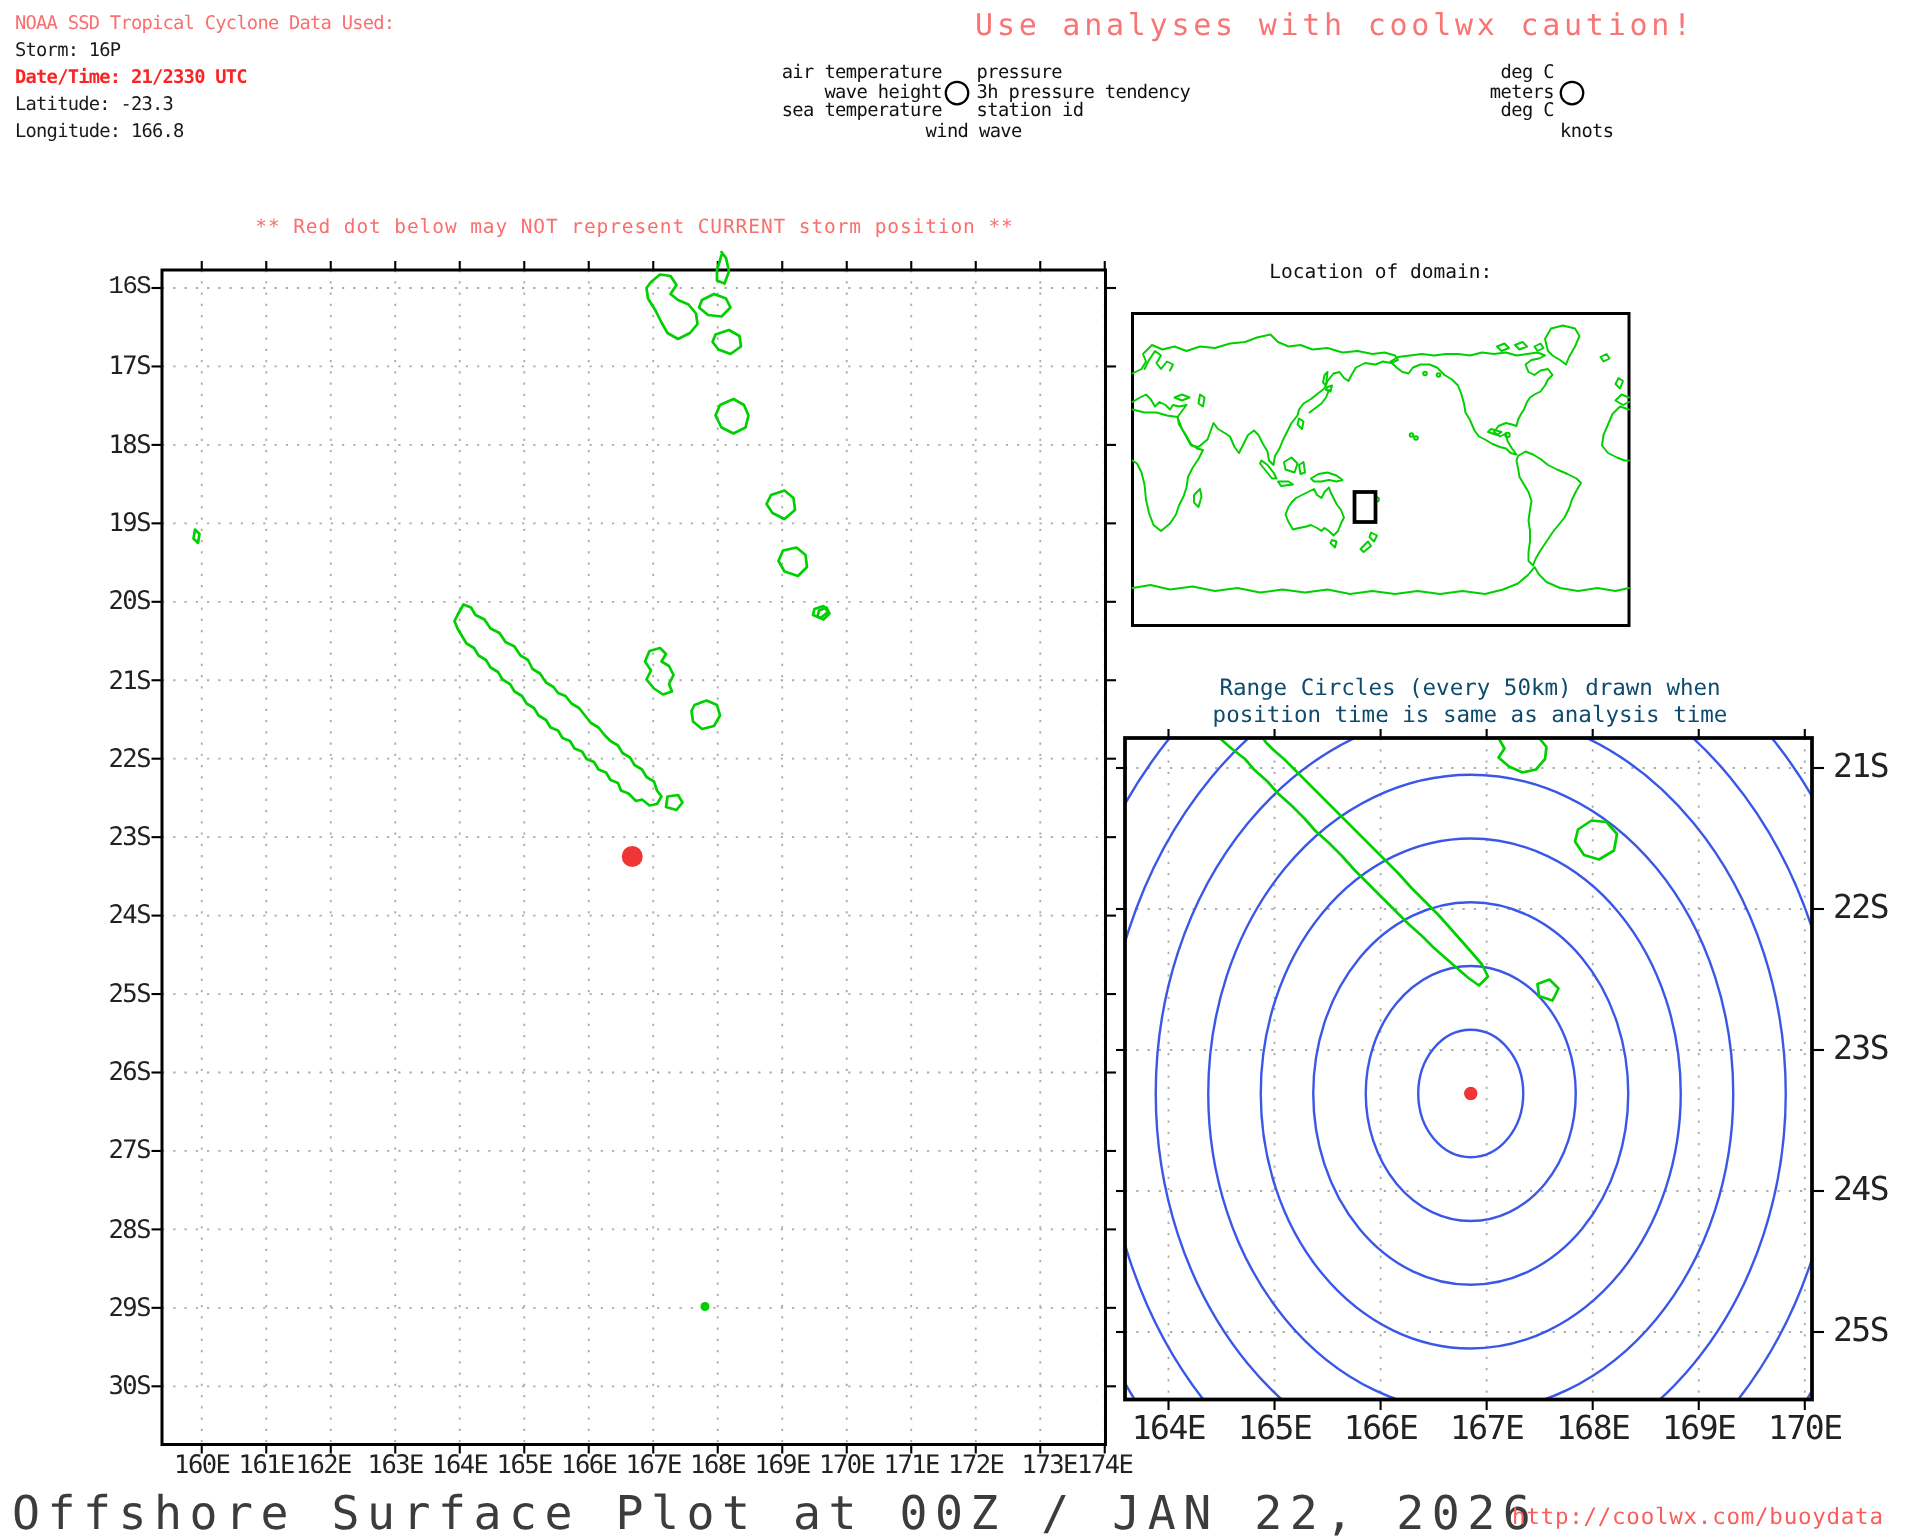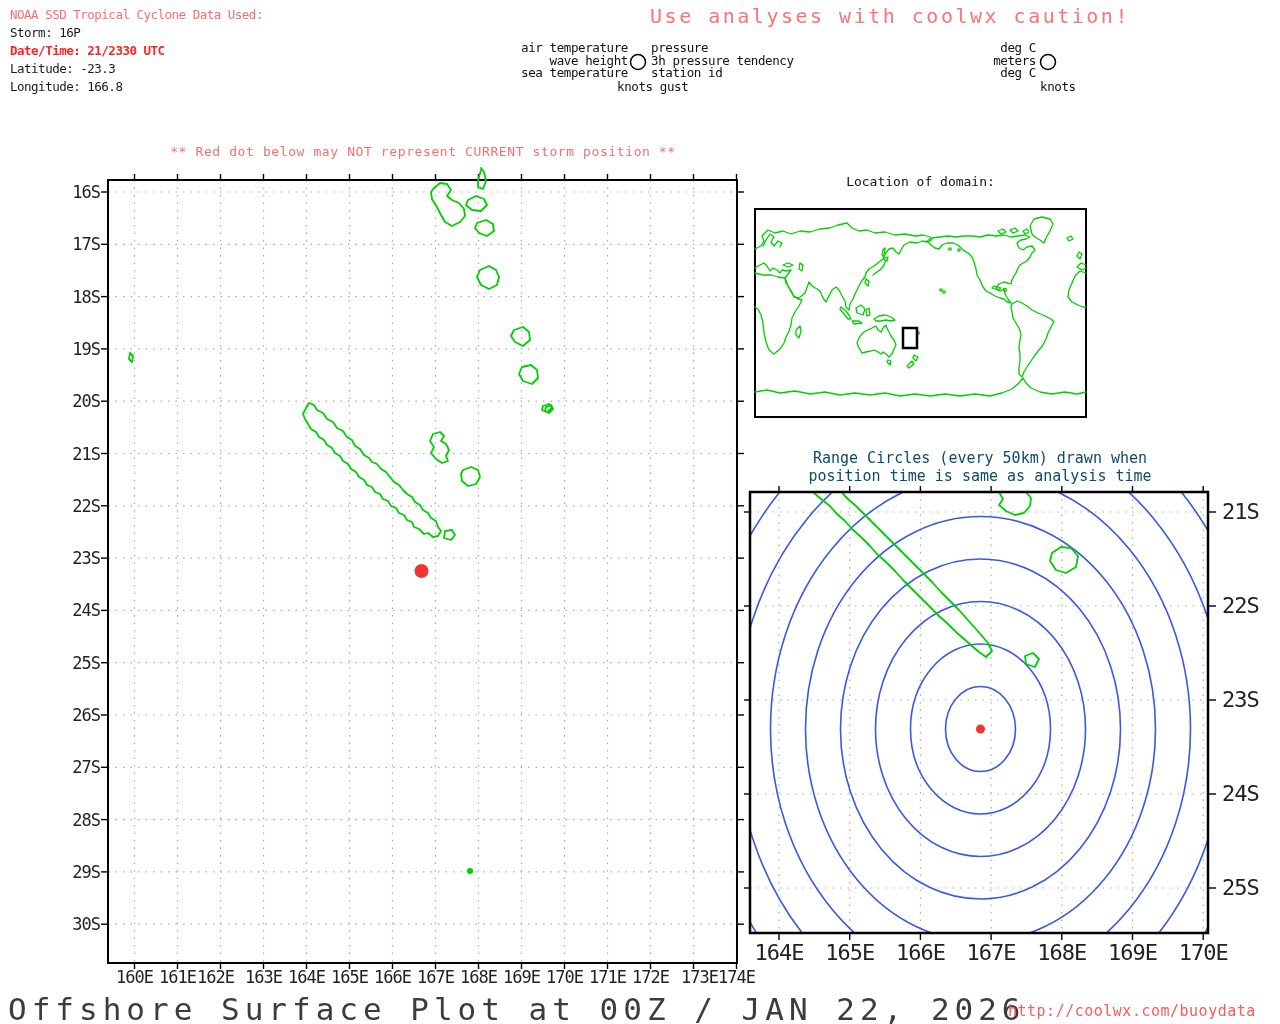"knots gust" div.t { text: knots gust -> wind wave }
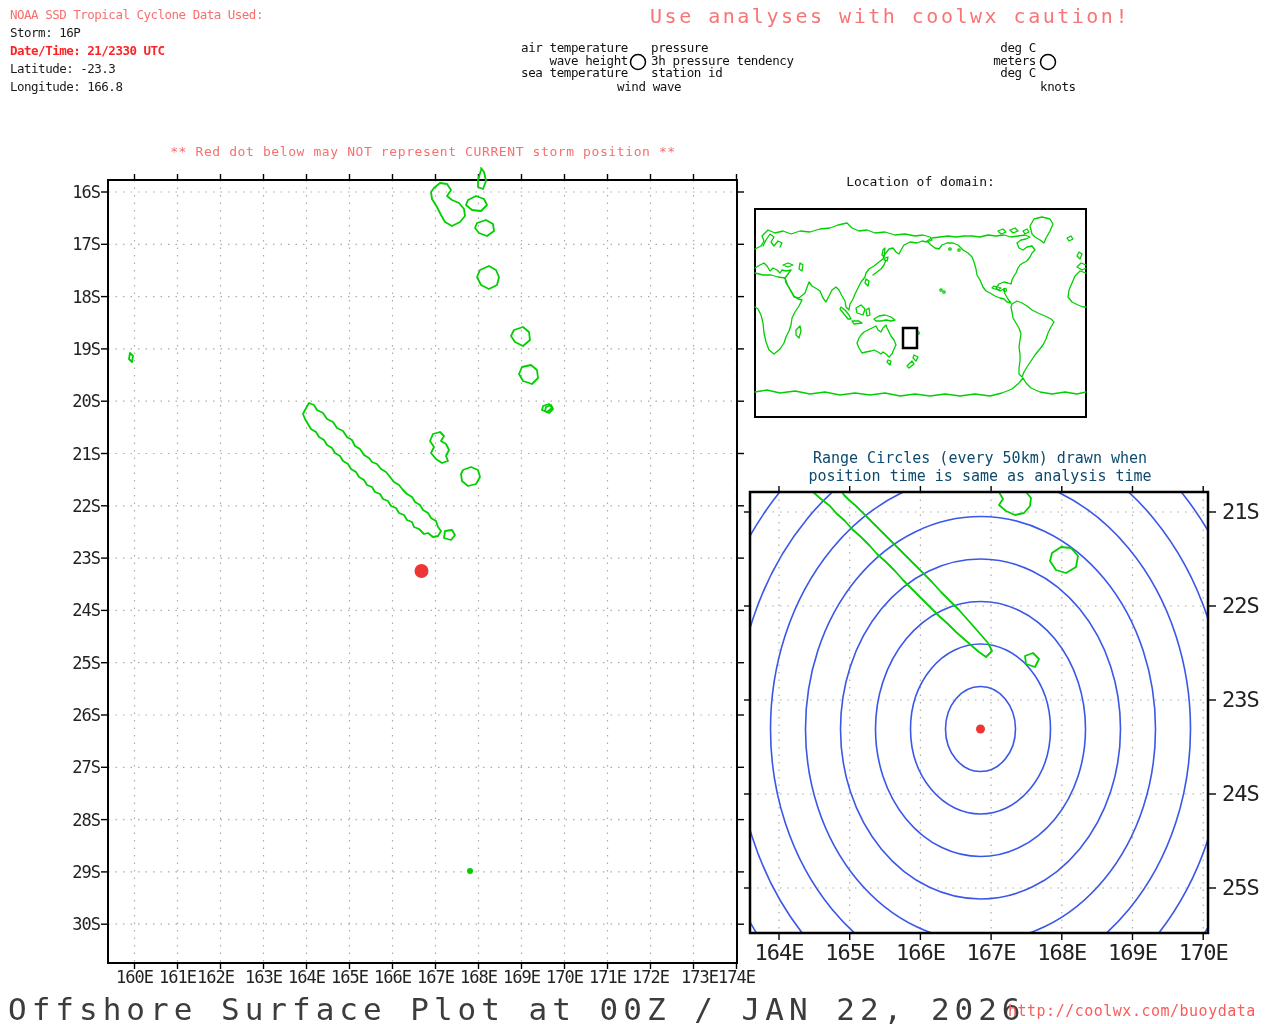"16S" div.t { font-family: none -> Liberation Mono, monospace }
